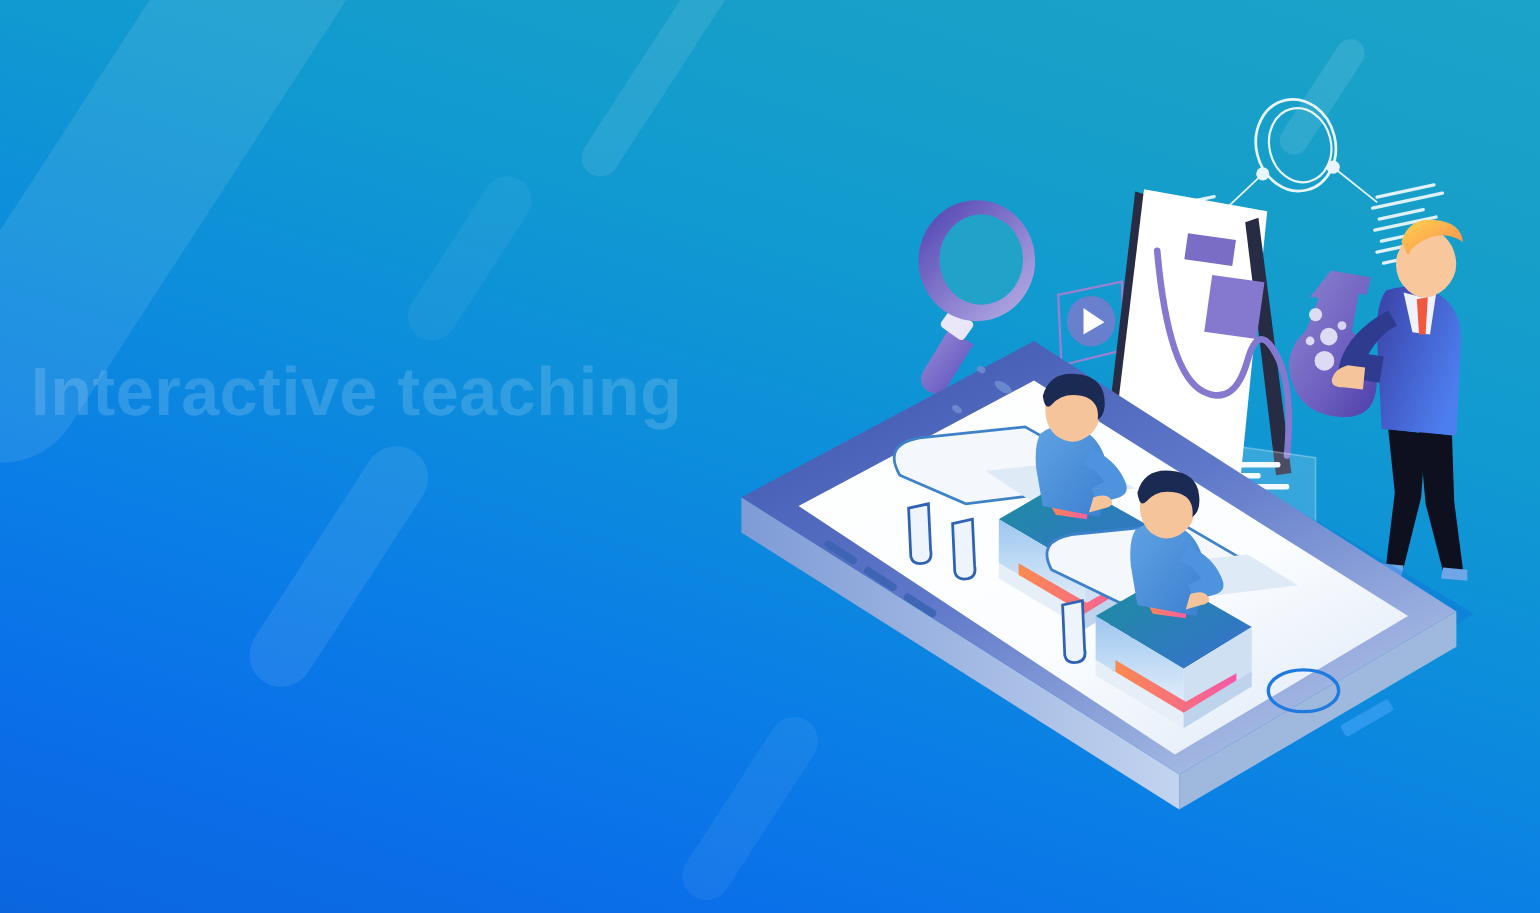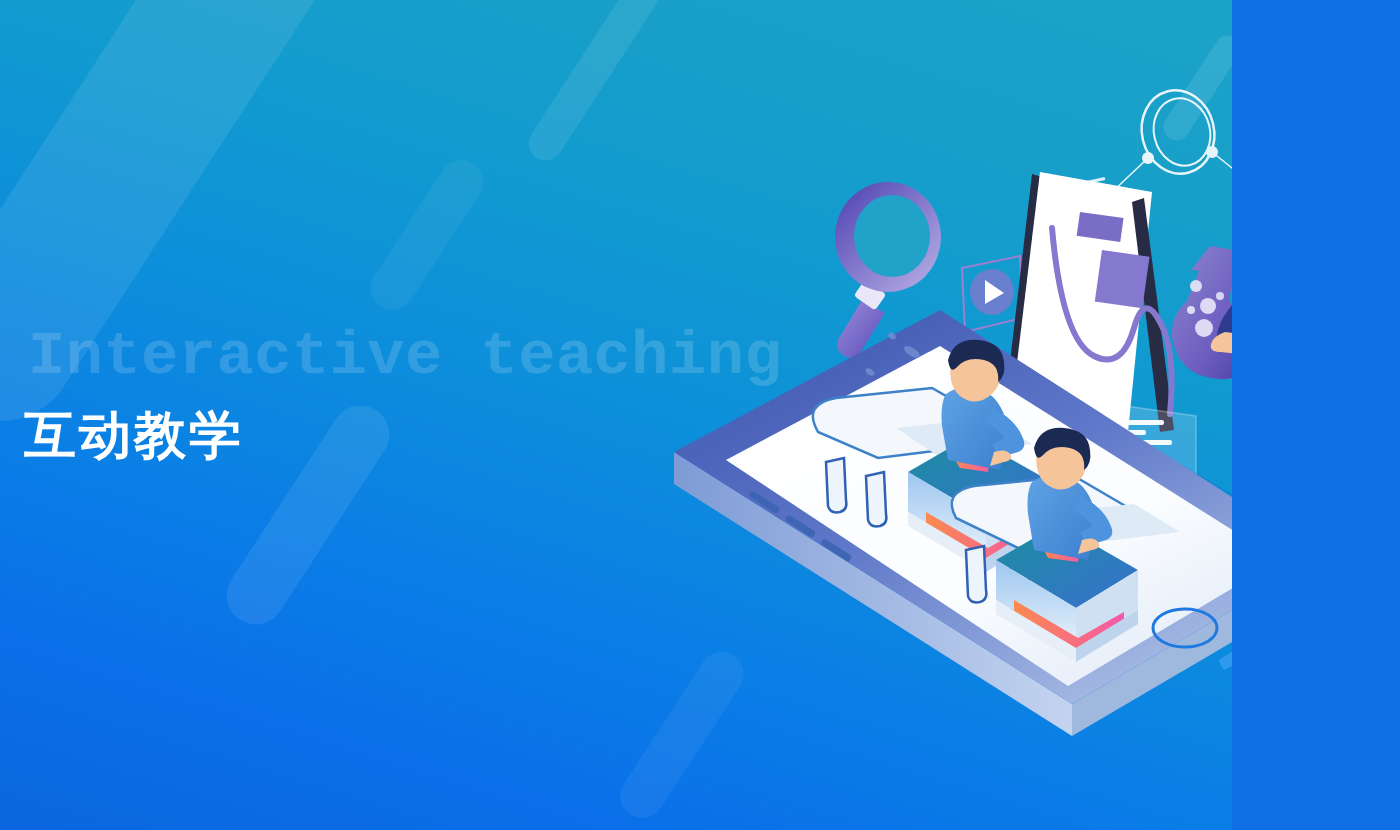"Interactive teaching" .banner { font-family: Liberation Mono, monospace -> none; width: 1232px -> 1400px }
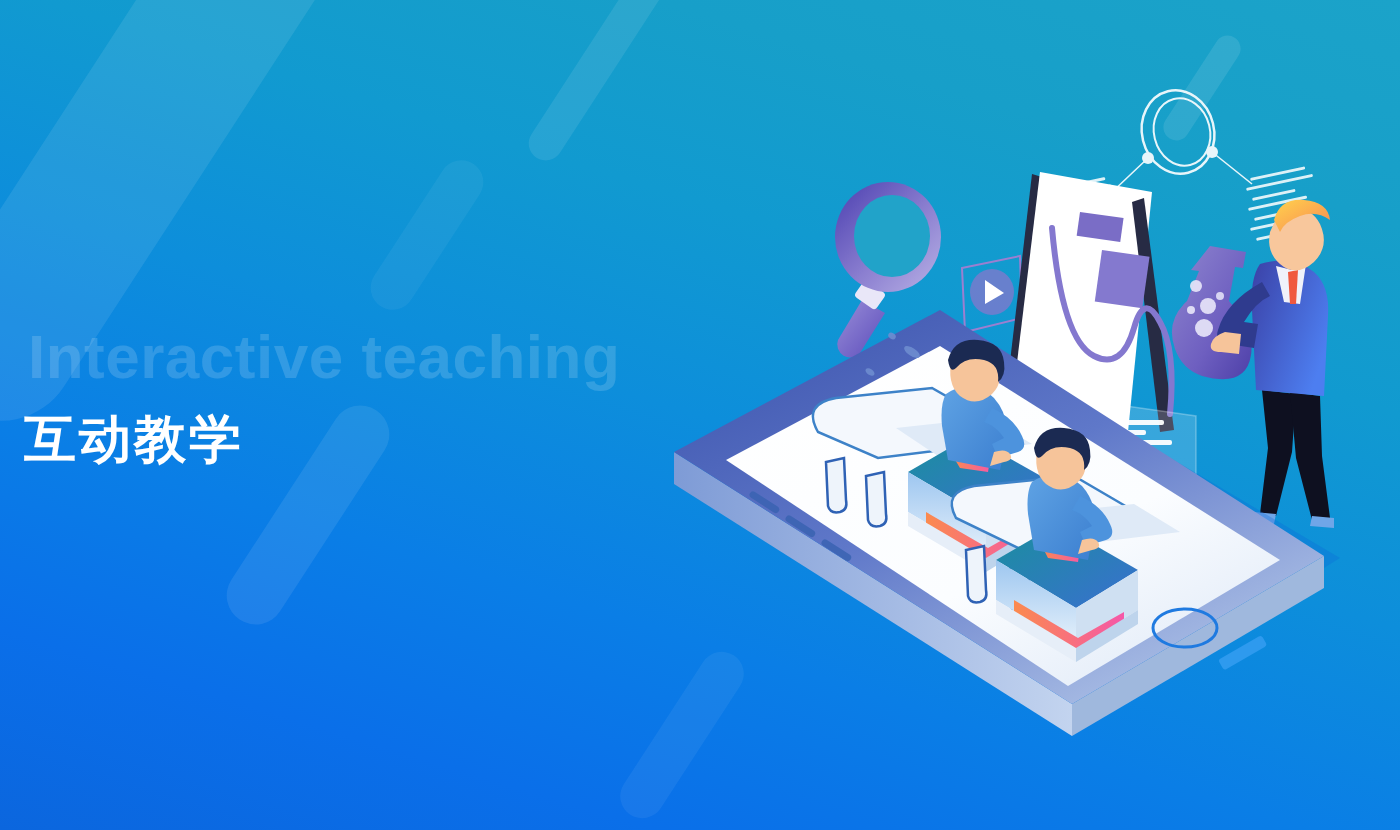"互动教学" div.main-title { html: <div>互动教学</div> -> none }
